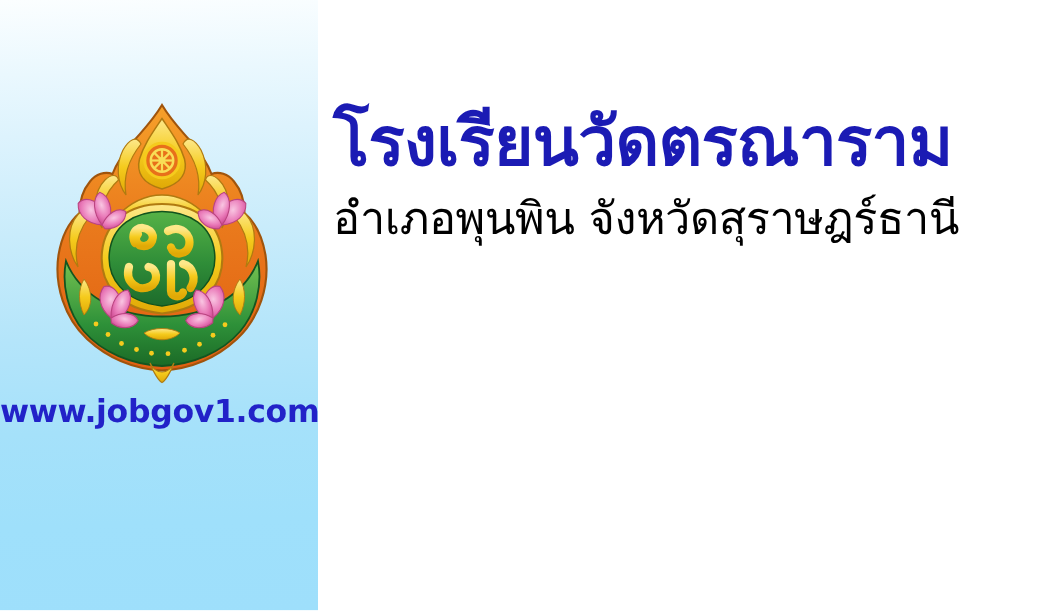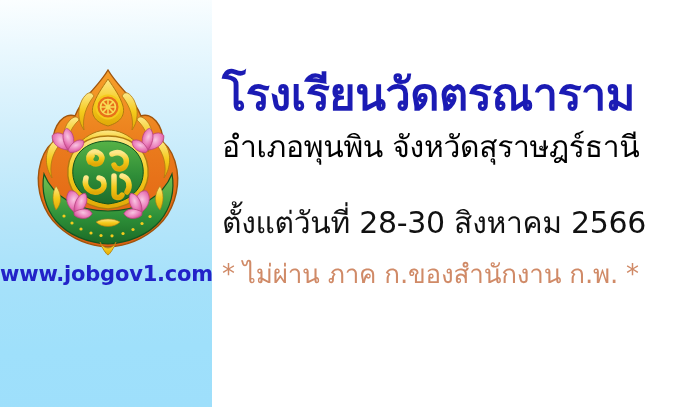"ตั้งแต่วันที่ 28-30 สิงหาคม 2566" div.ln { html: <div>ตั้งแต่วันที่ 28-30 สิงหาคม 2566</div> -> none }
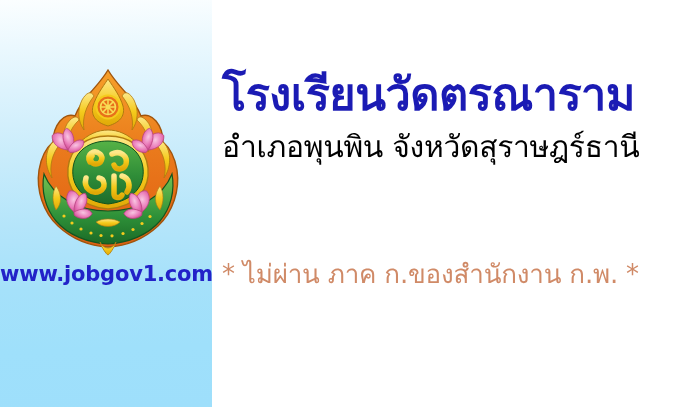"* ไม่ผ่าน ภาค ก.ของสำนักงาน ก.พ." div.ln { html: <div>* ไม่ผ่าน ภาค ก.ของสำนักงาน ก.พ. *</div> -> none }
